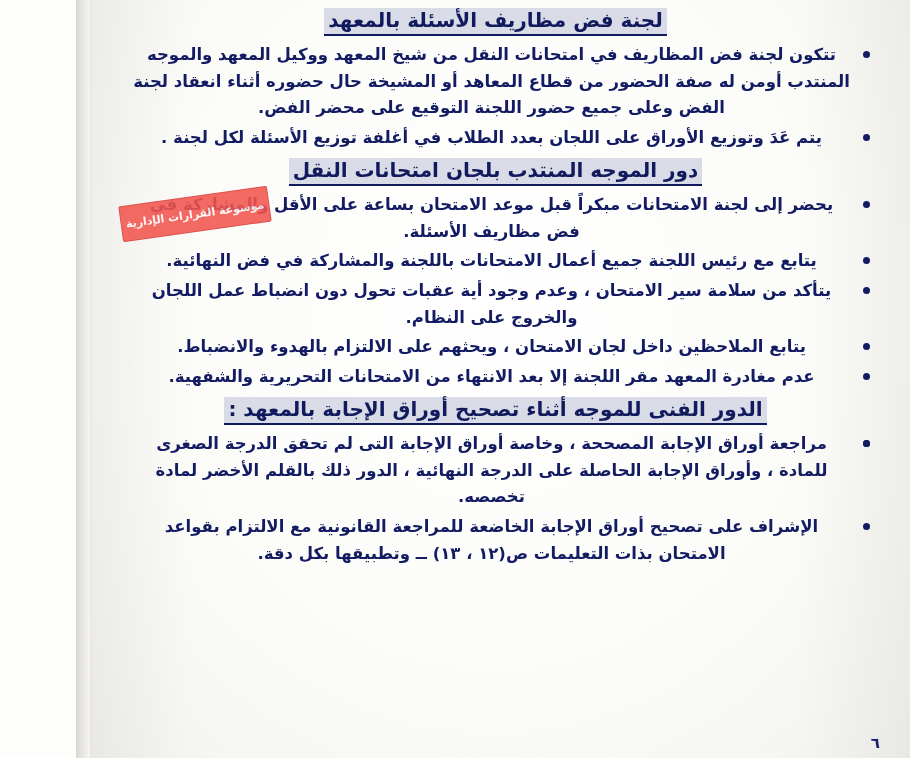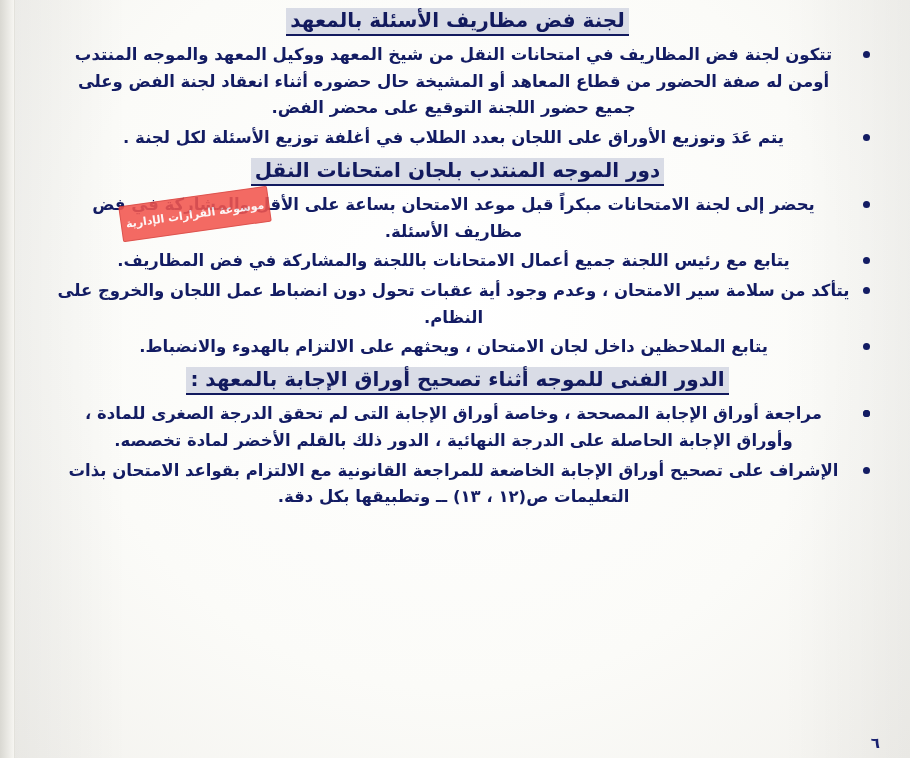"تتكون لجنة فض المظاريف في" .page { width: 910px -> 834px }
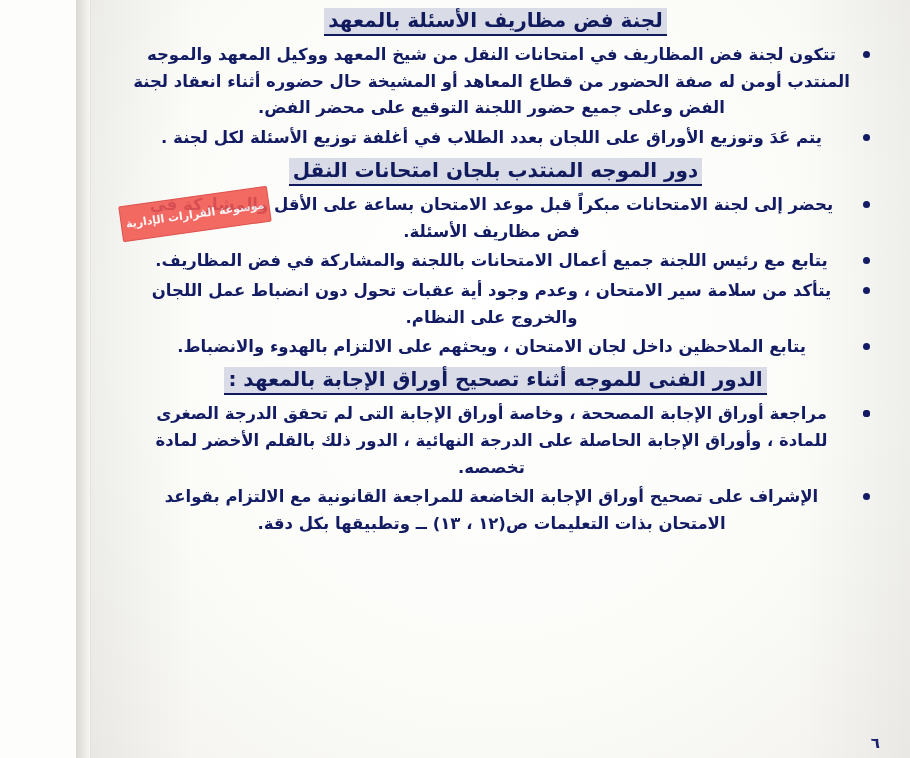"يتابع مع رئيس اللجنة جميع" span { text: المظاريف -> النهائية }
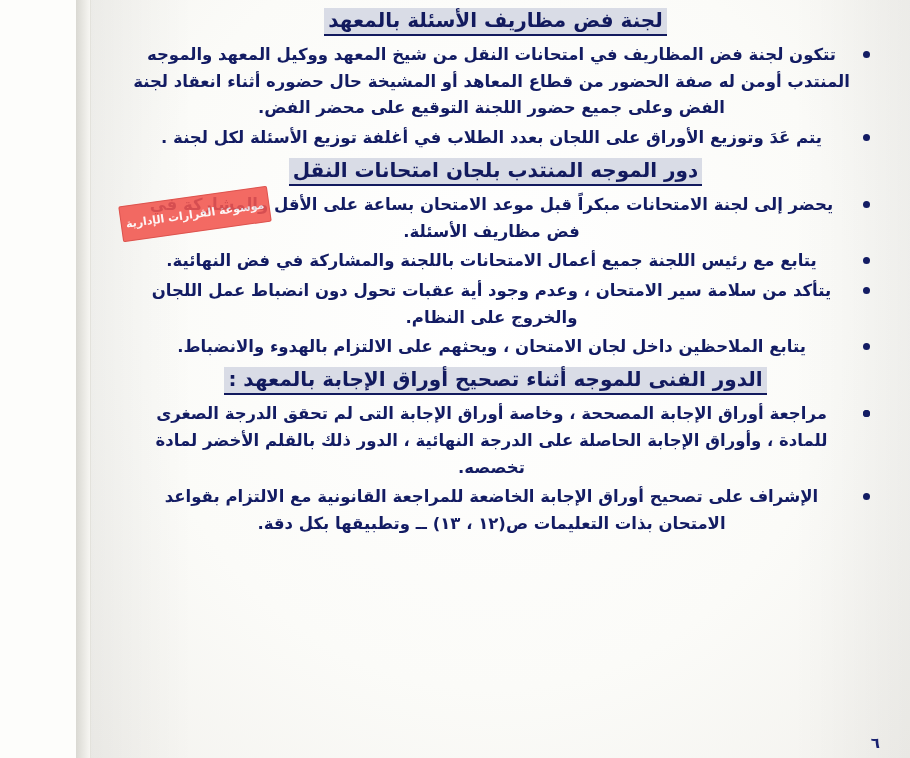"عدم مغادرة المعهد مقر اللجنة" li { html: none -> <li> <span></span> <span>عدم مغادرة المعهد مقر اللجنة إلا بعد الانتهاء من الامتحانات التحريرية والشفهية.</span> </li> }
